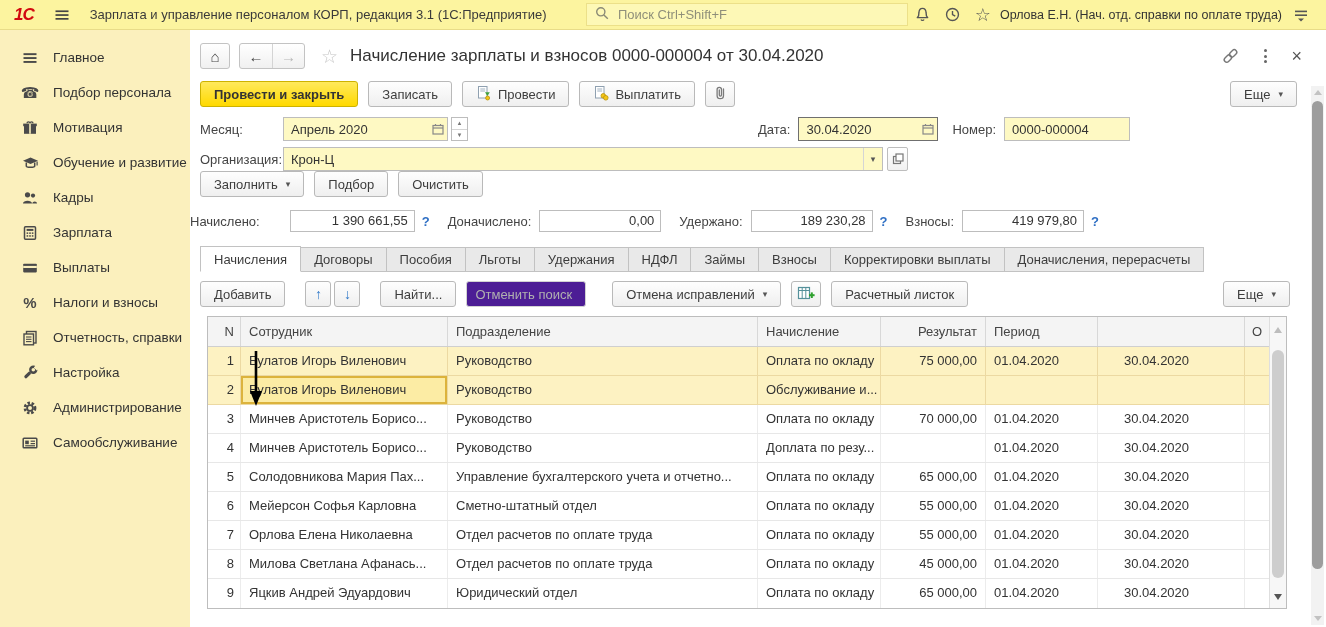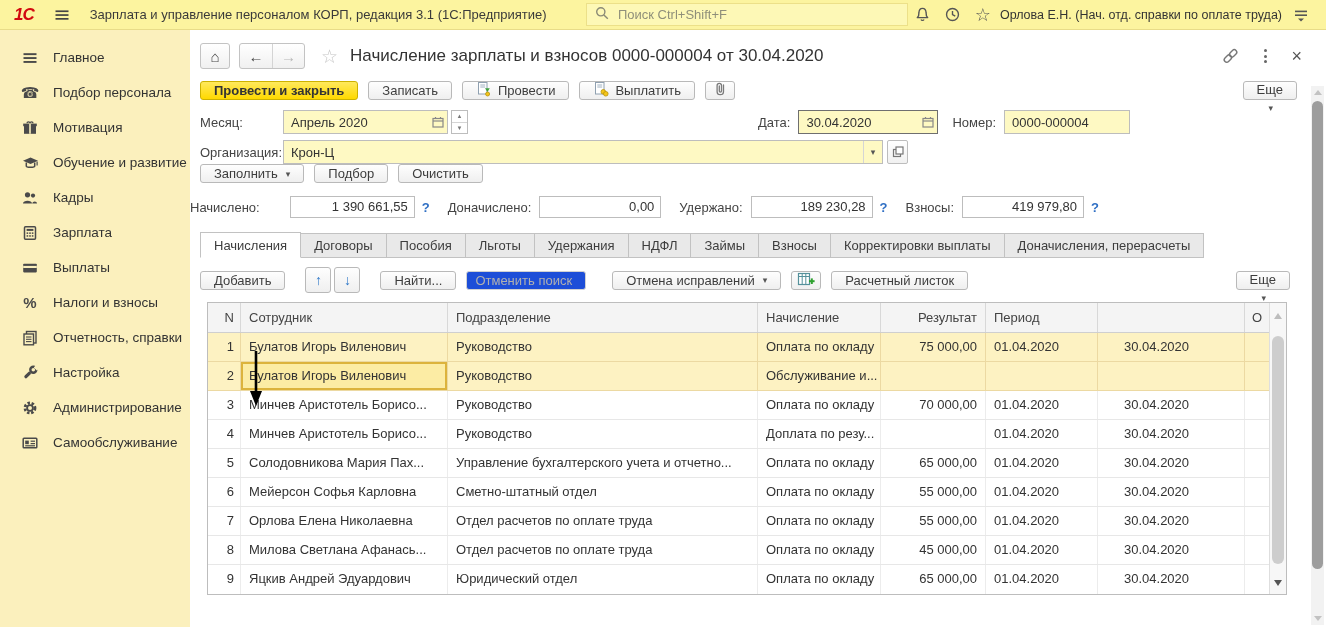"Провести и закрыть" .btn { height: 19px -> 26px }
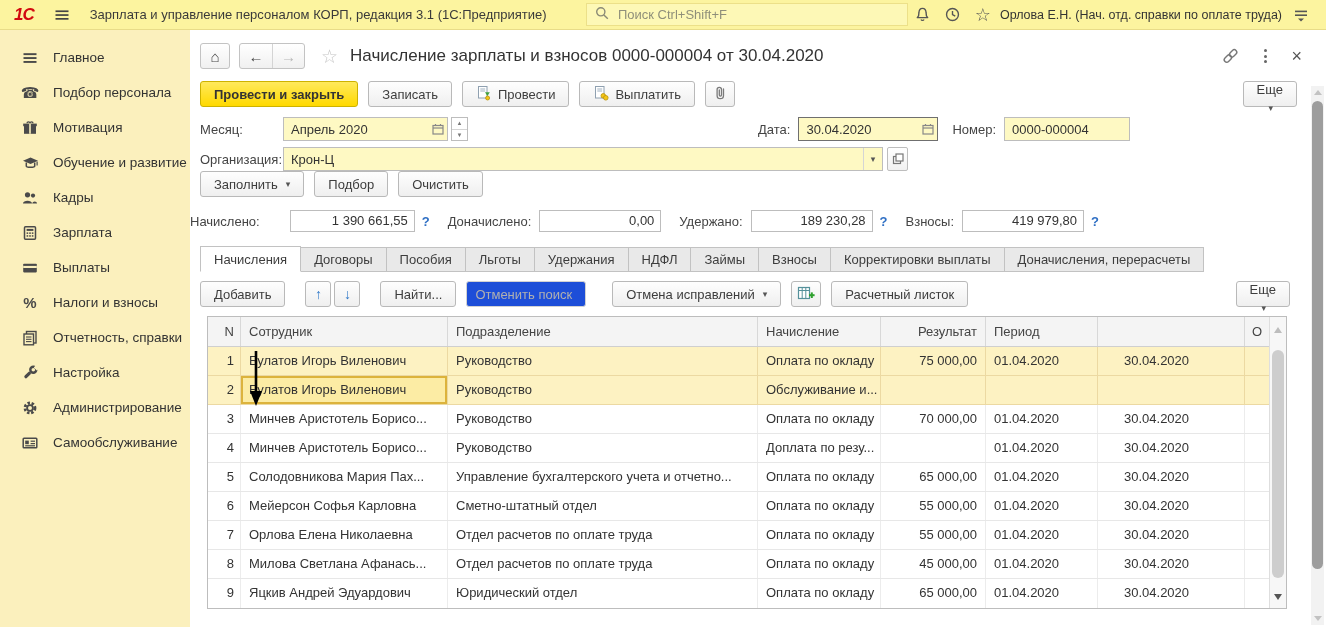"Еще" .more-right { flex-direction: column -> none }
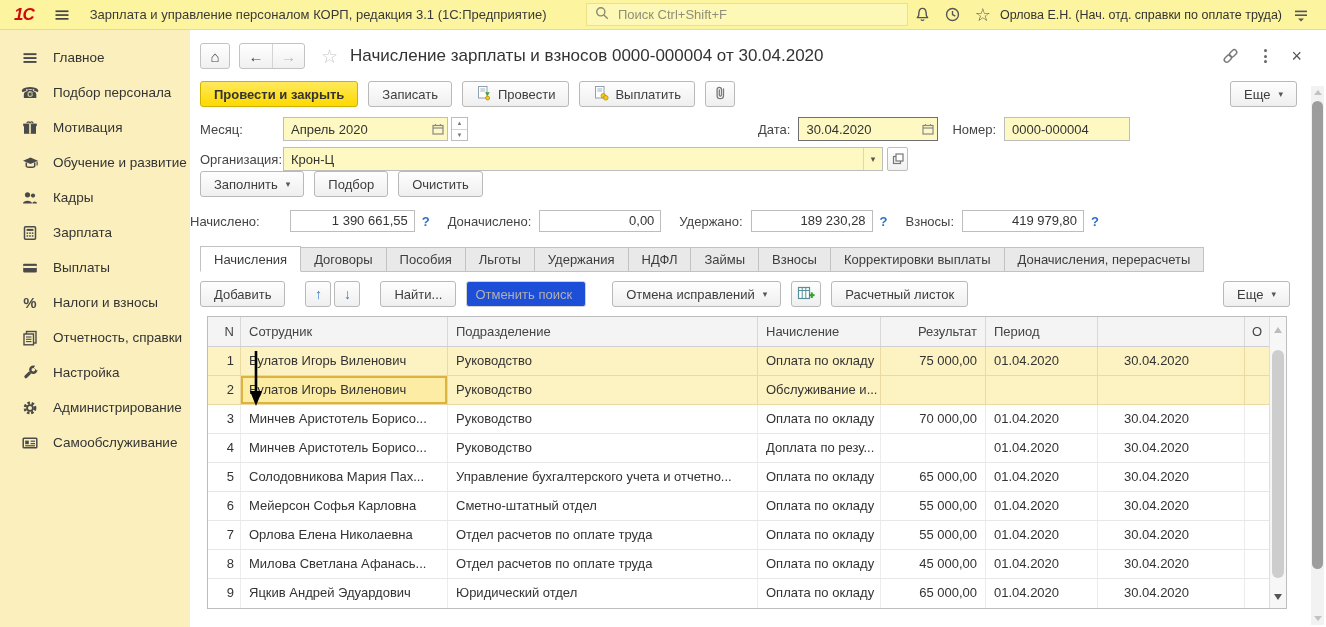"Отменить поиск" .btn.dis { background: #1d4ed8 -> #4c1d95 }
